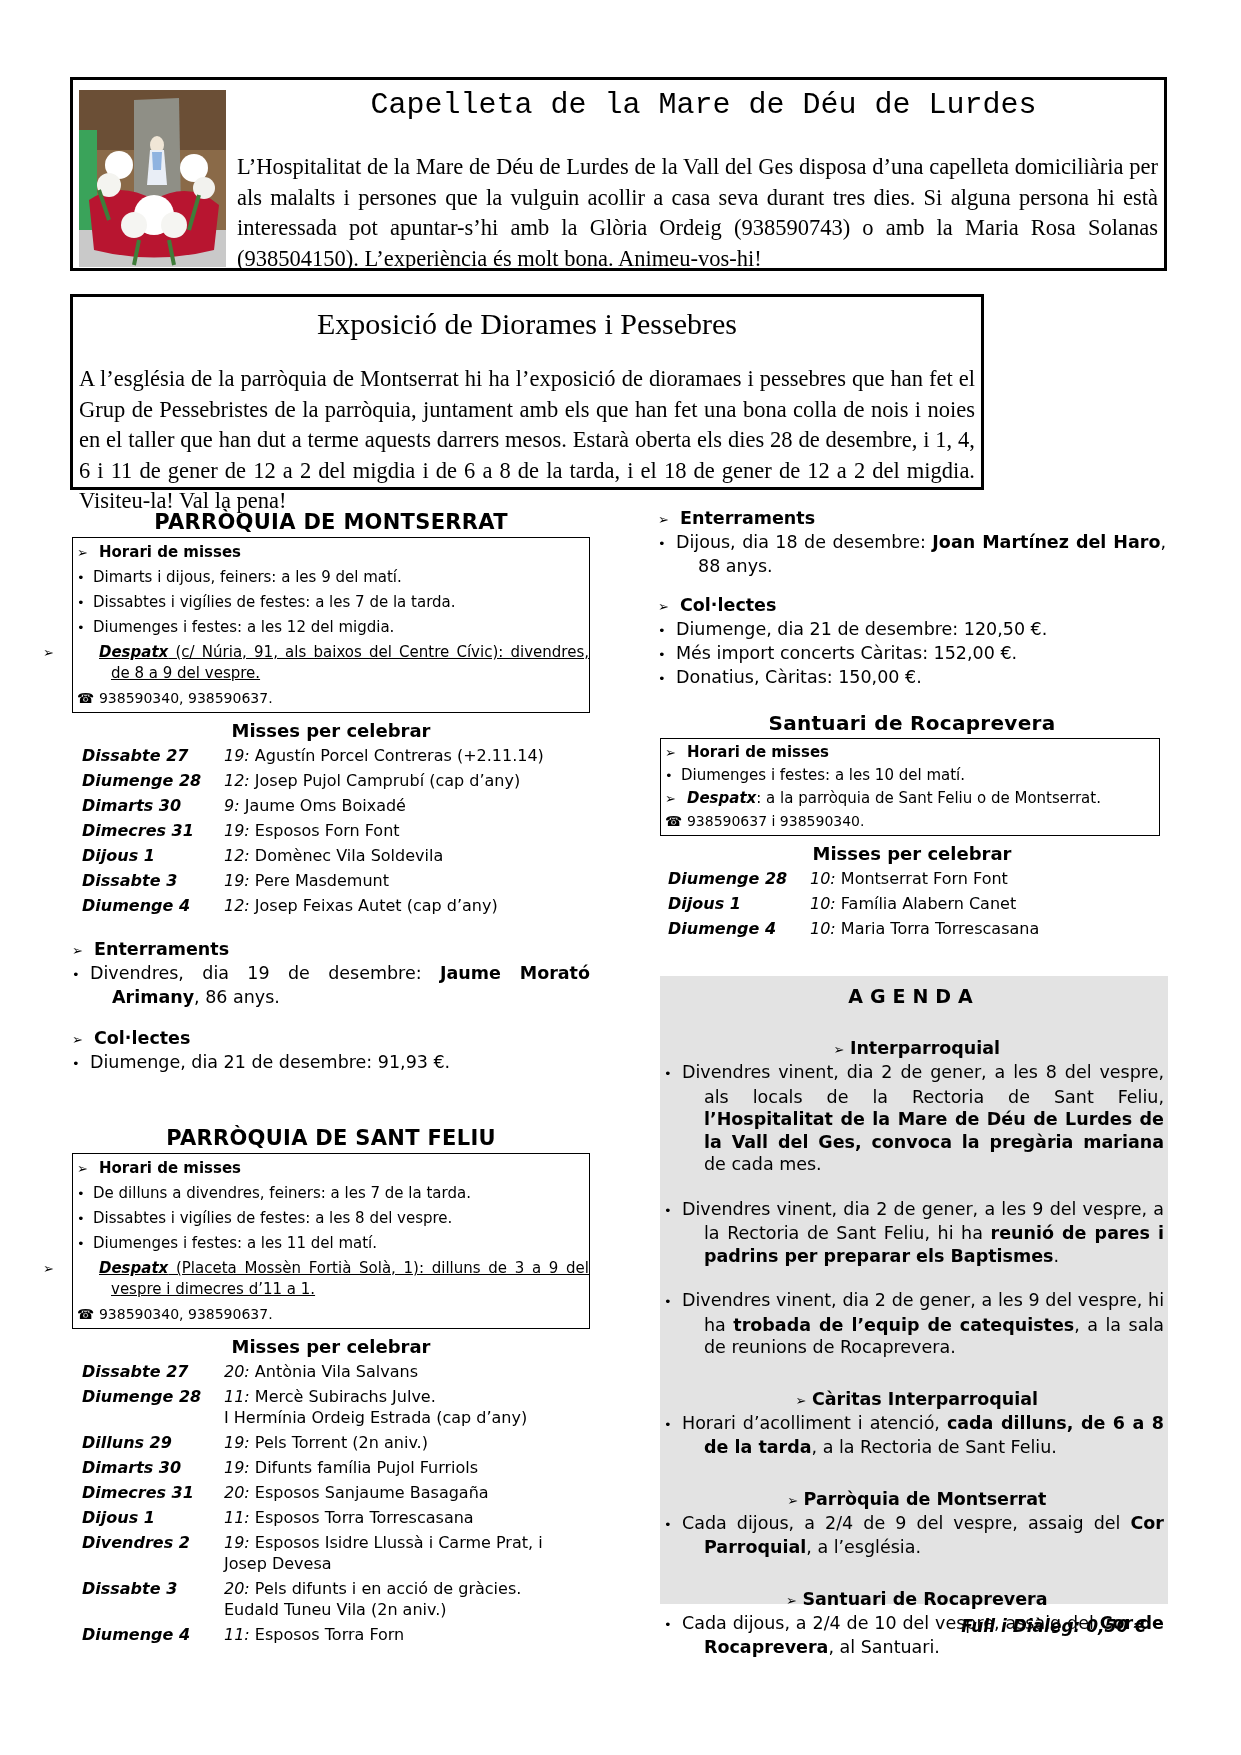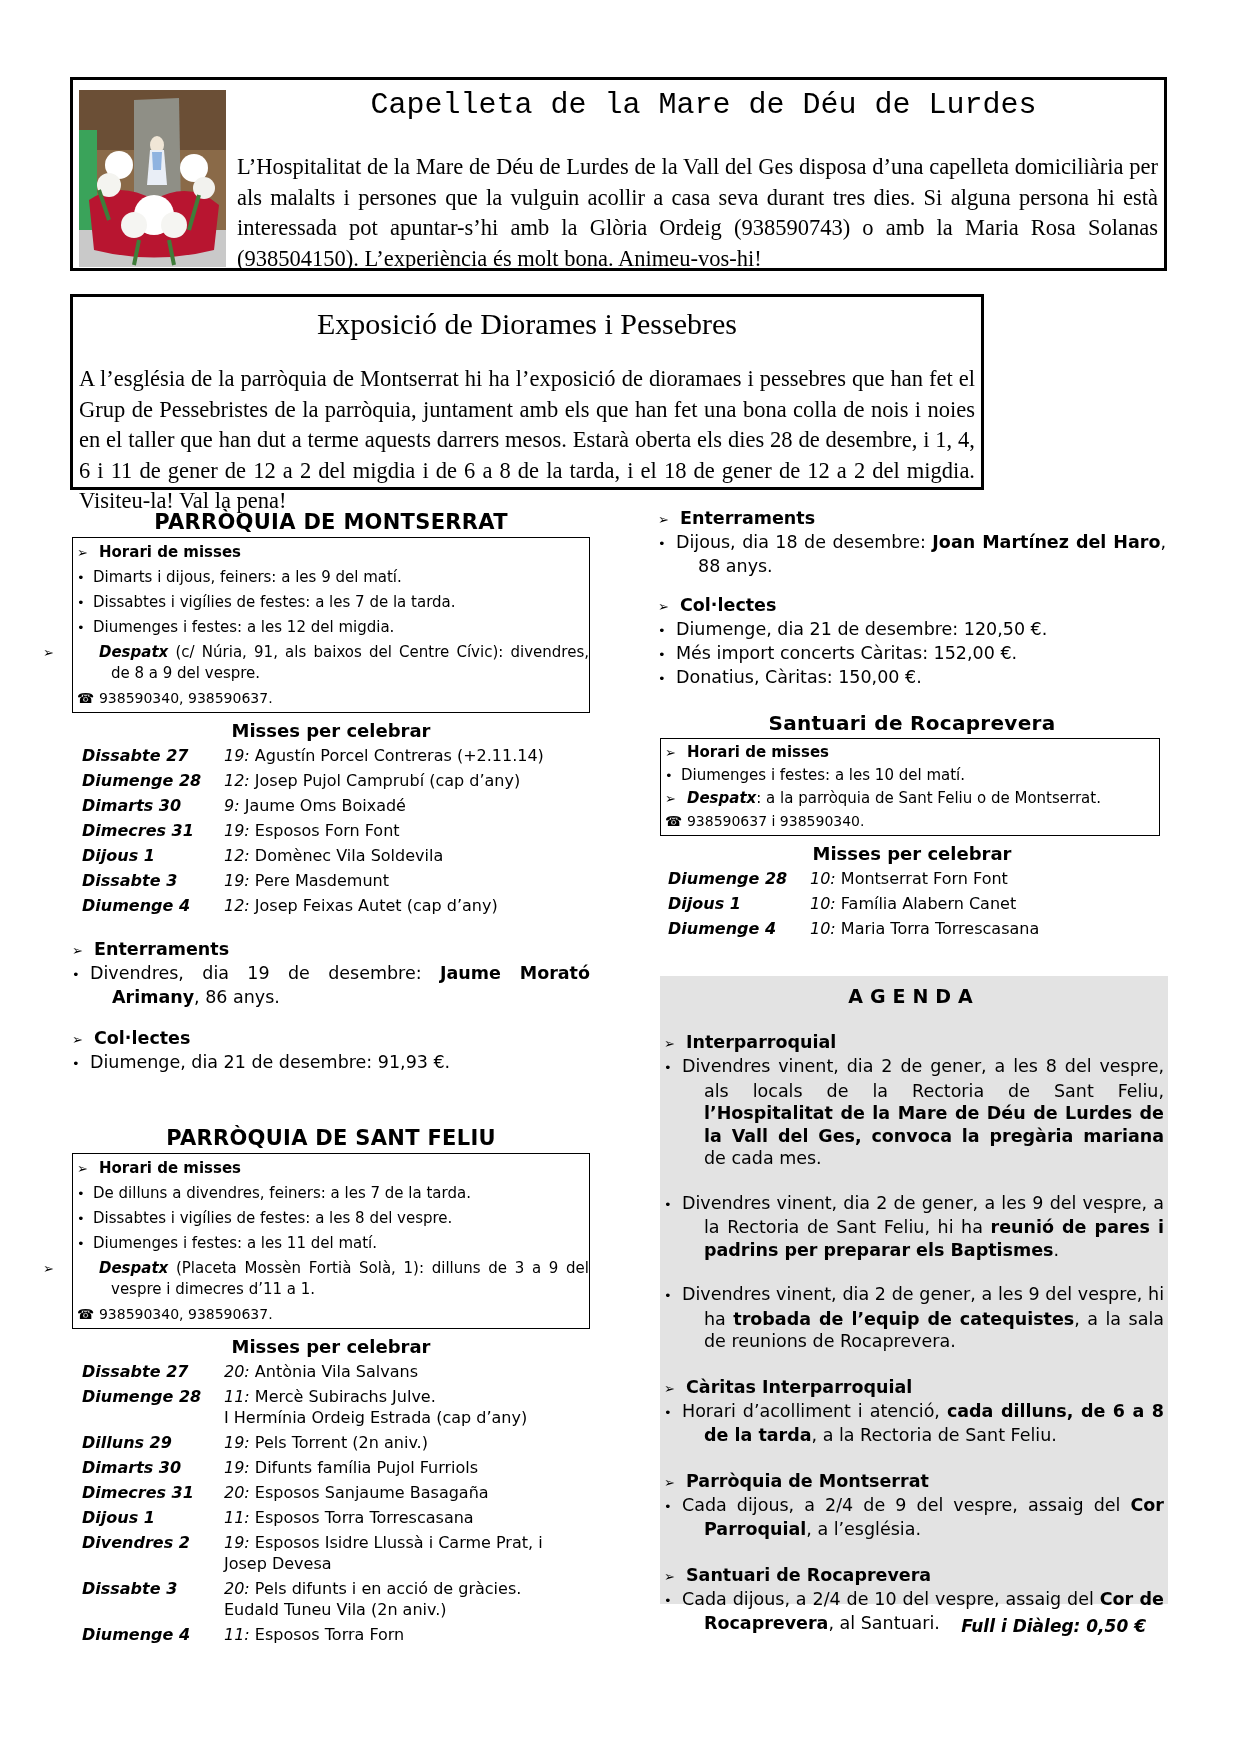"➢ Despatx (c/ Núria, 91," .info-box .wrap { text-decoration: none -> underline }
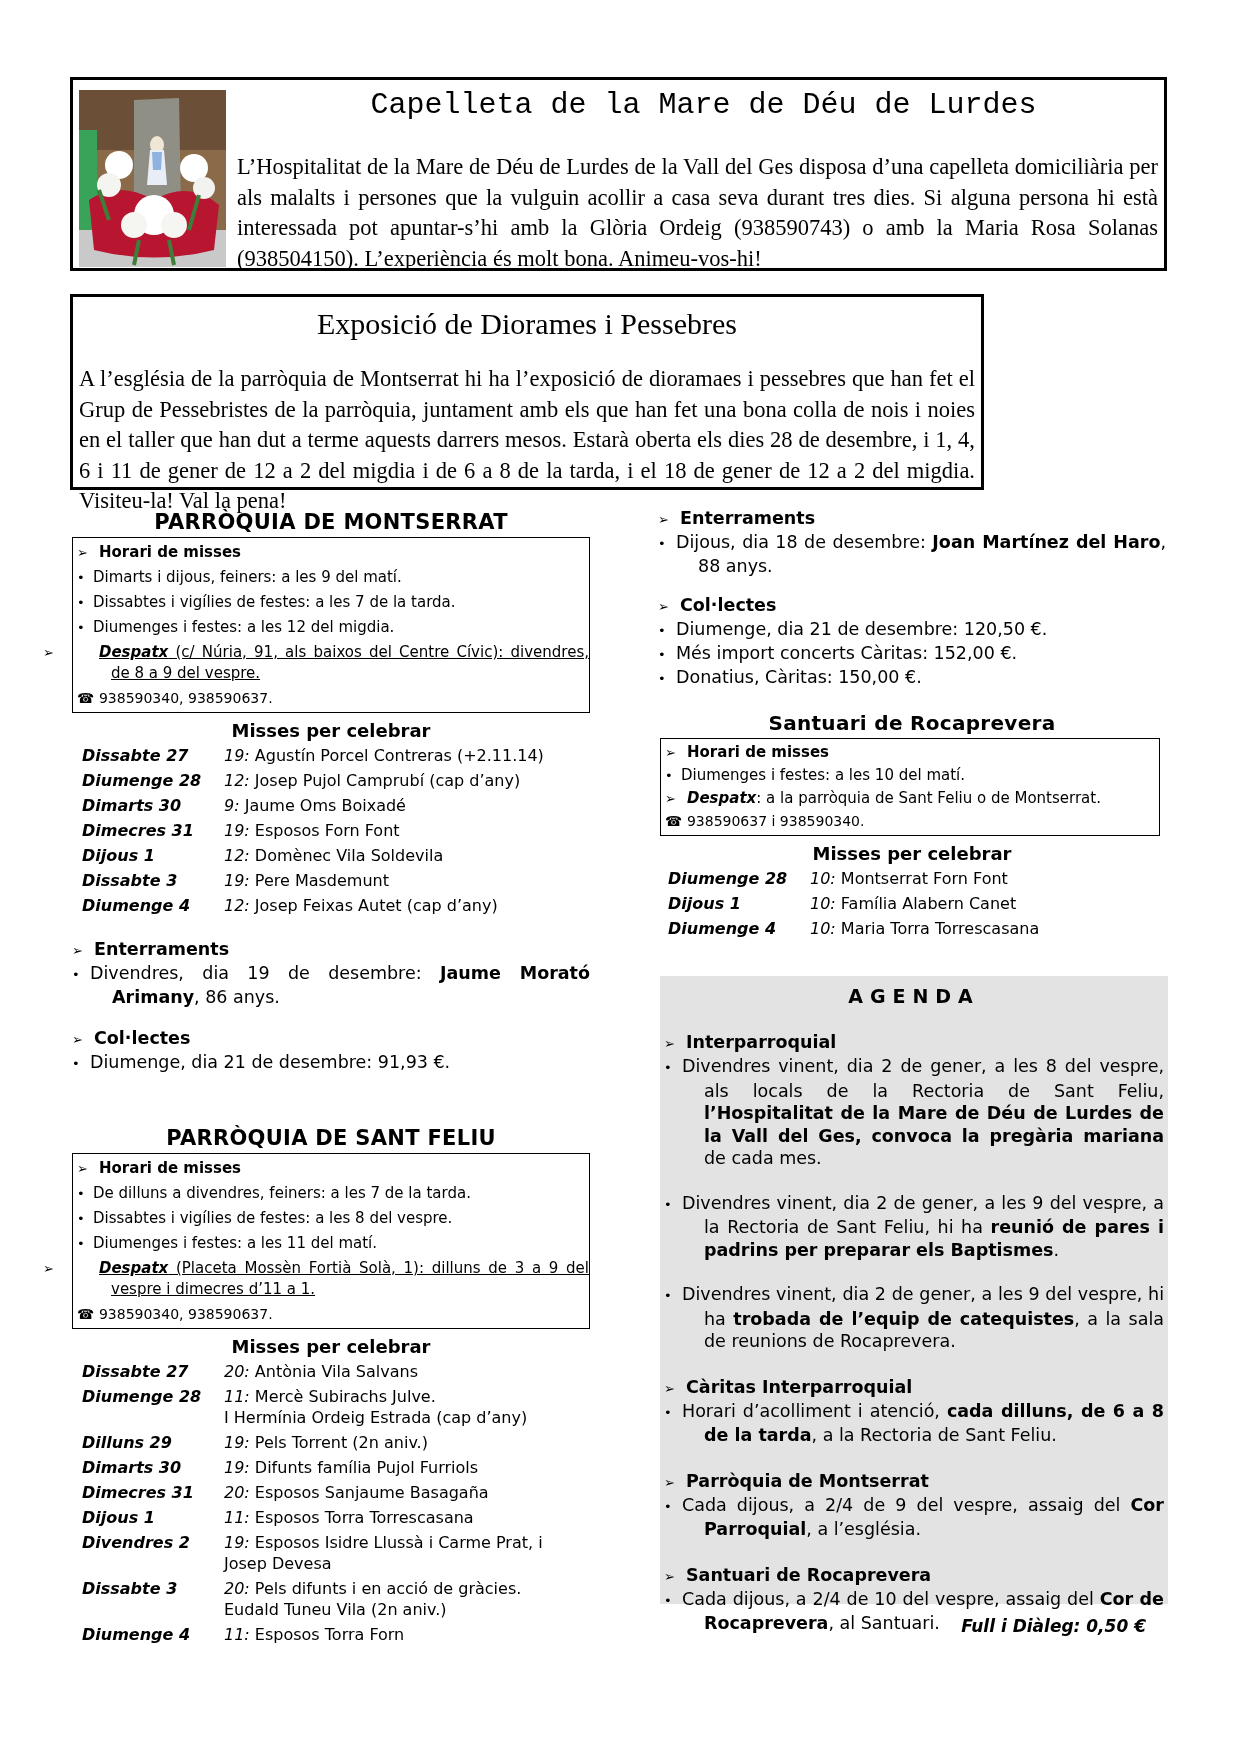"➢ Interparroquial" .agenda .section-head { margin-top: 3px -> 9px; text-align: none -> center }
